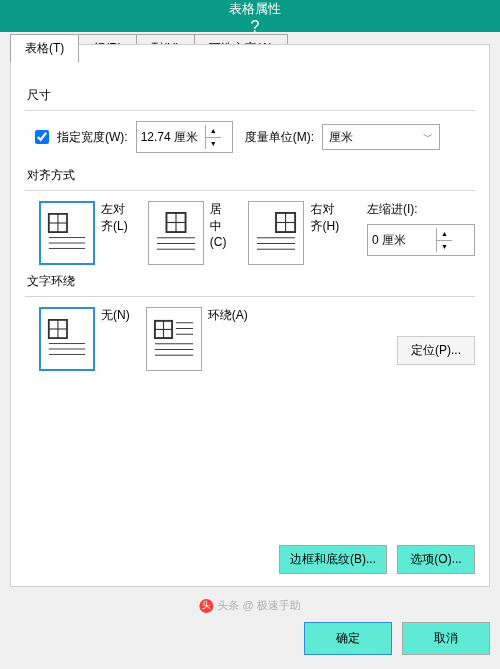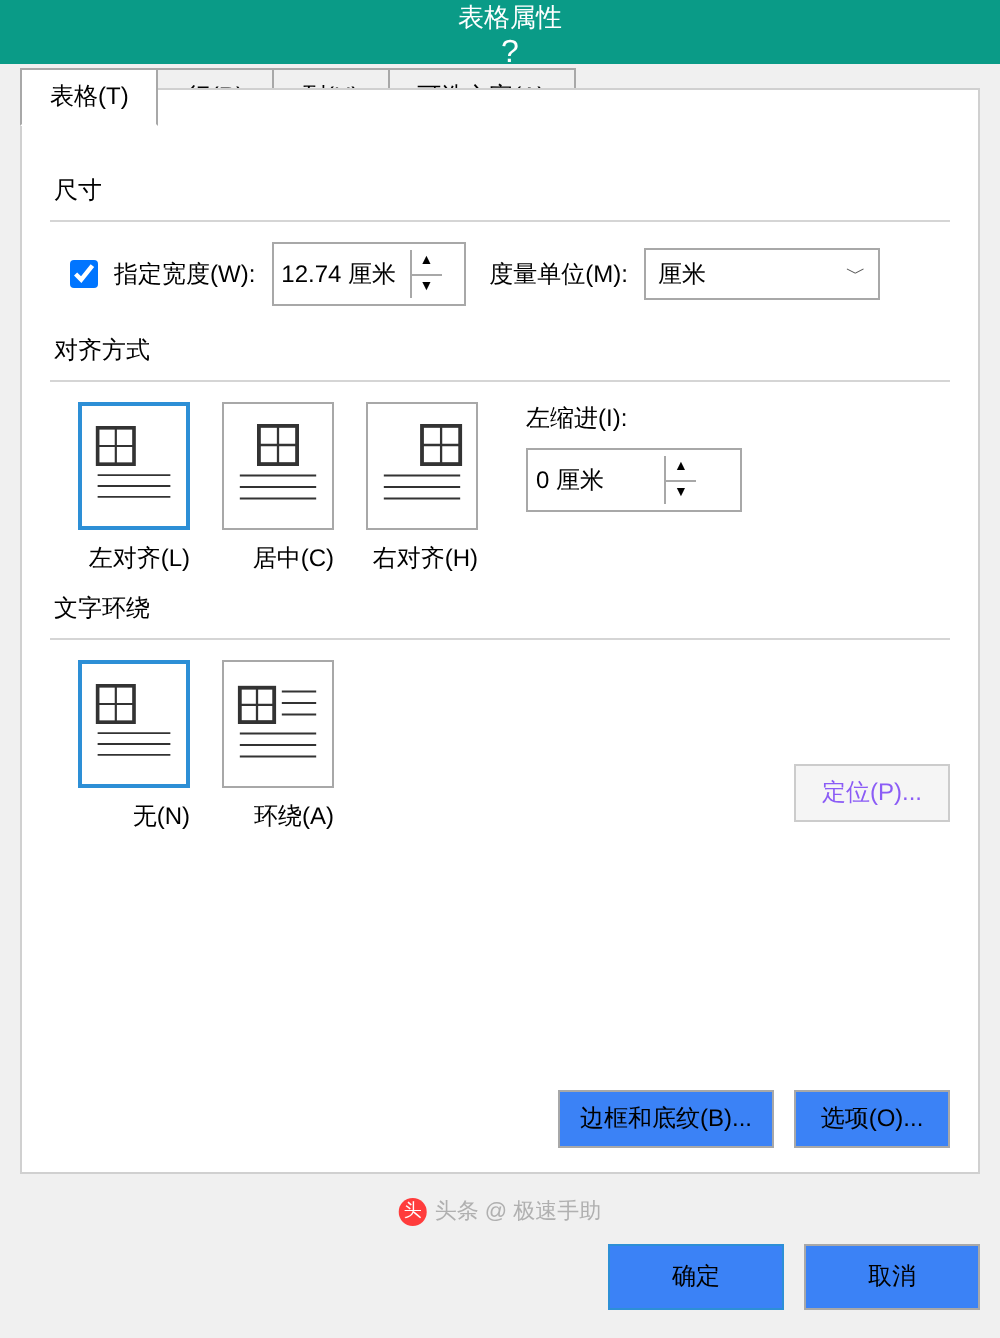"左对齐(L)" .opt { align-items: flex-end -> flex-start; flex-direction: column -> none }
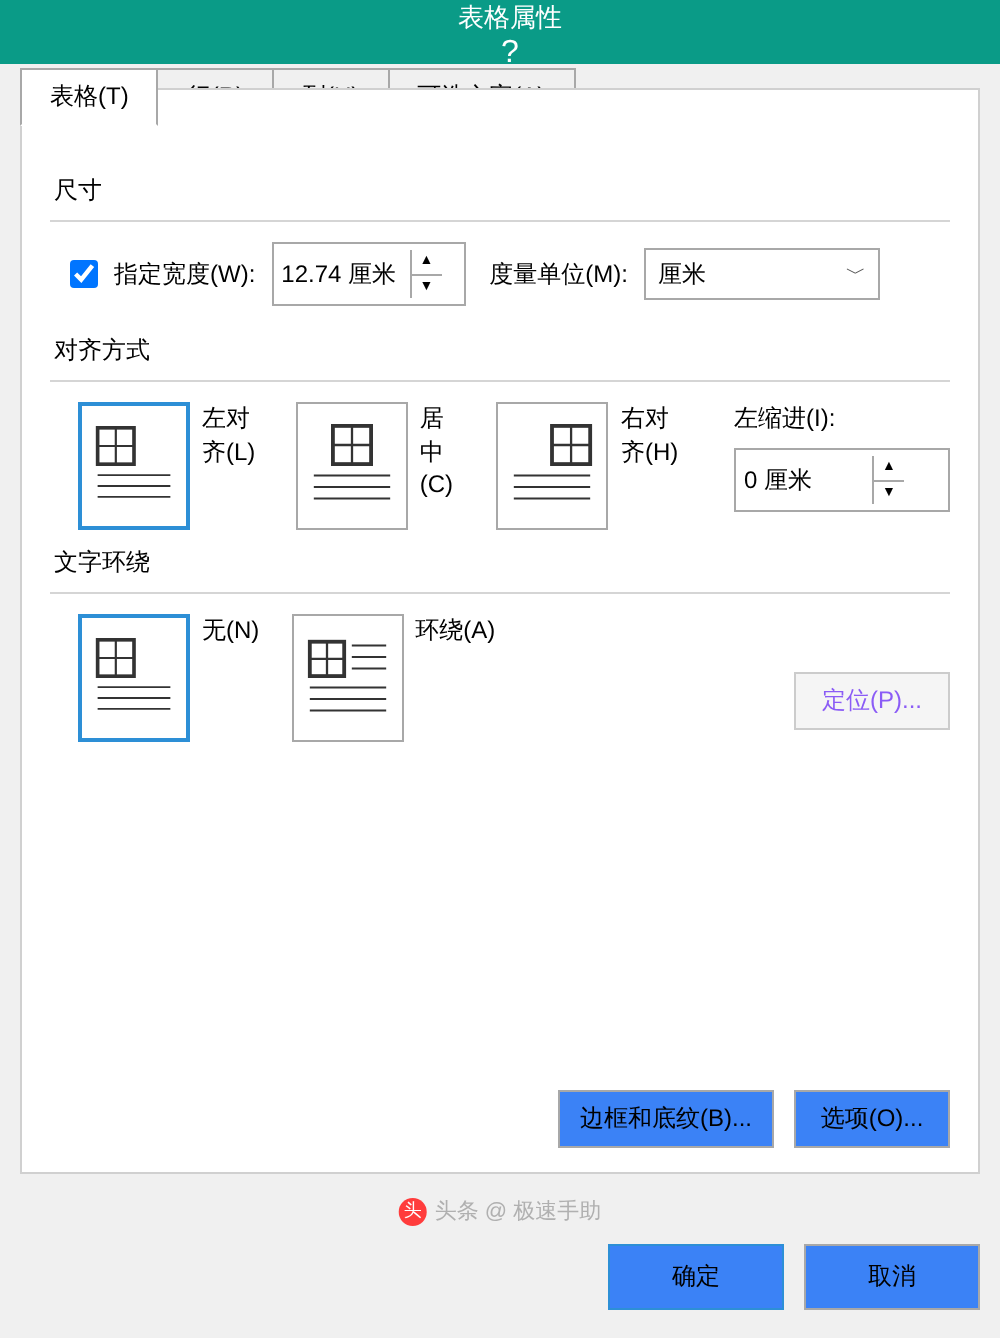"定位(P)..." .btn-std.disabled { color: #8b5cf6 -> #000000 }
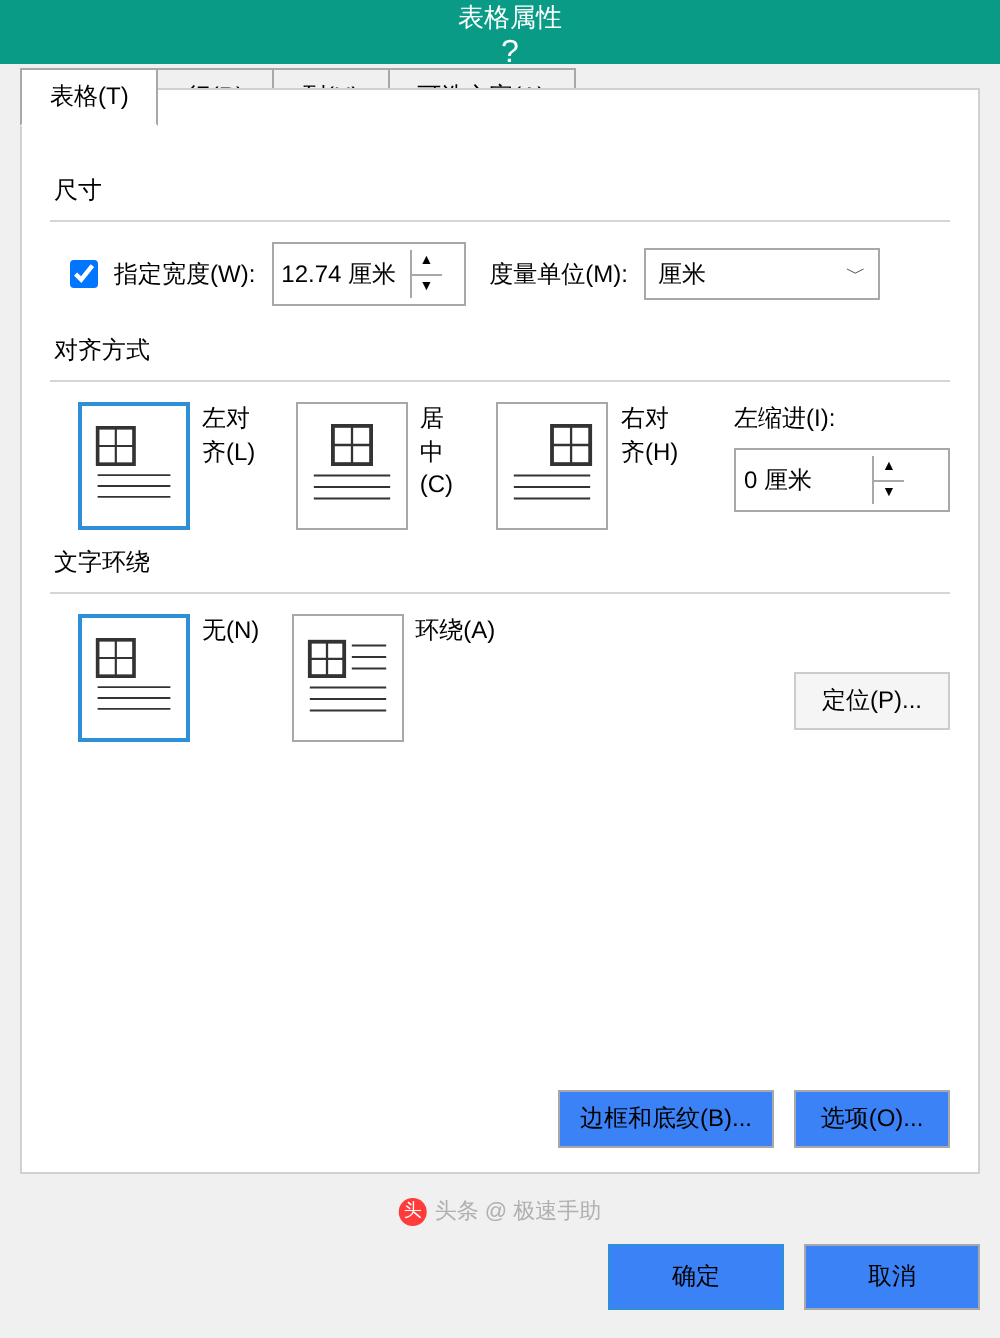"边框和底纹(B)..." .btn-std { background: #3b82f6 -> #5eead4 }
